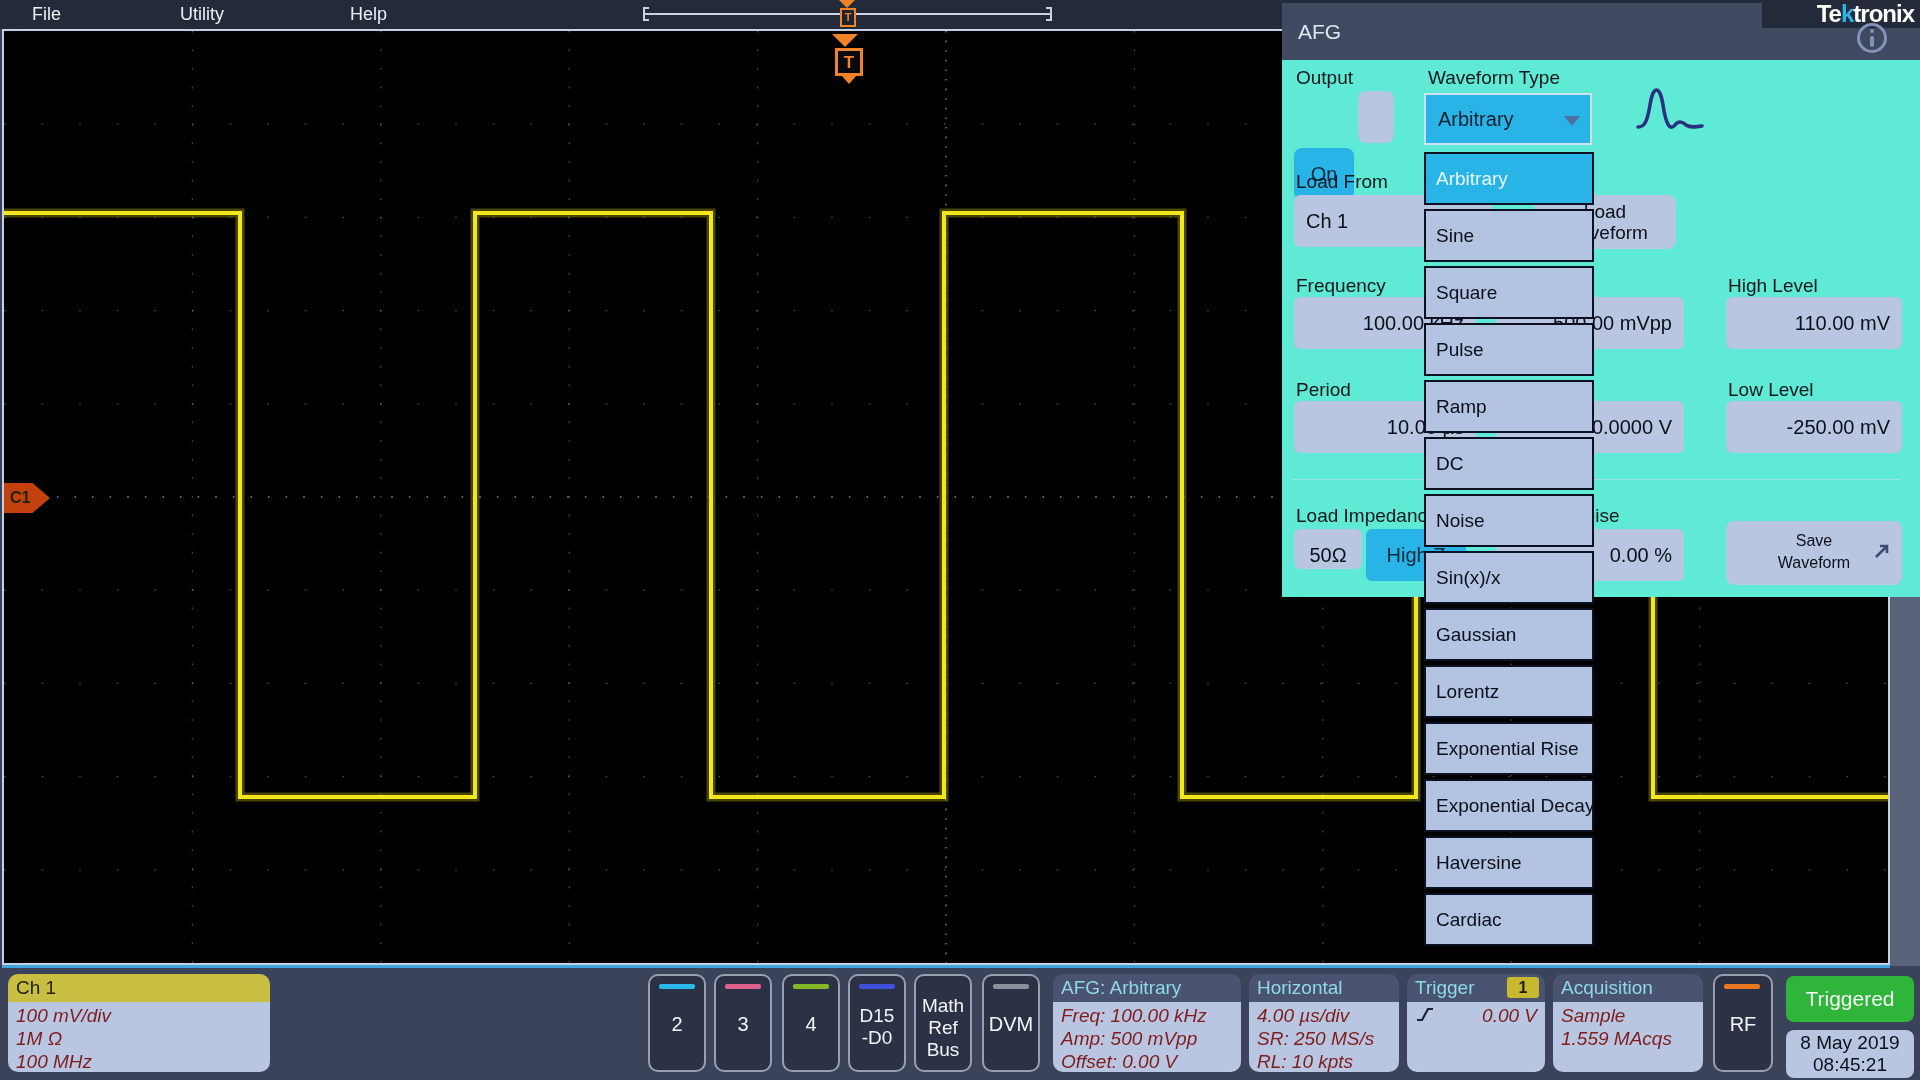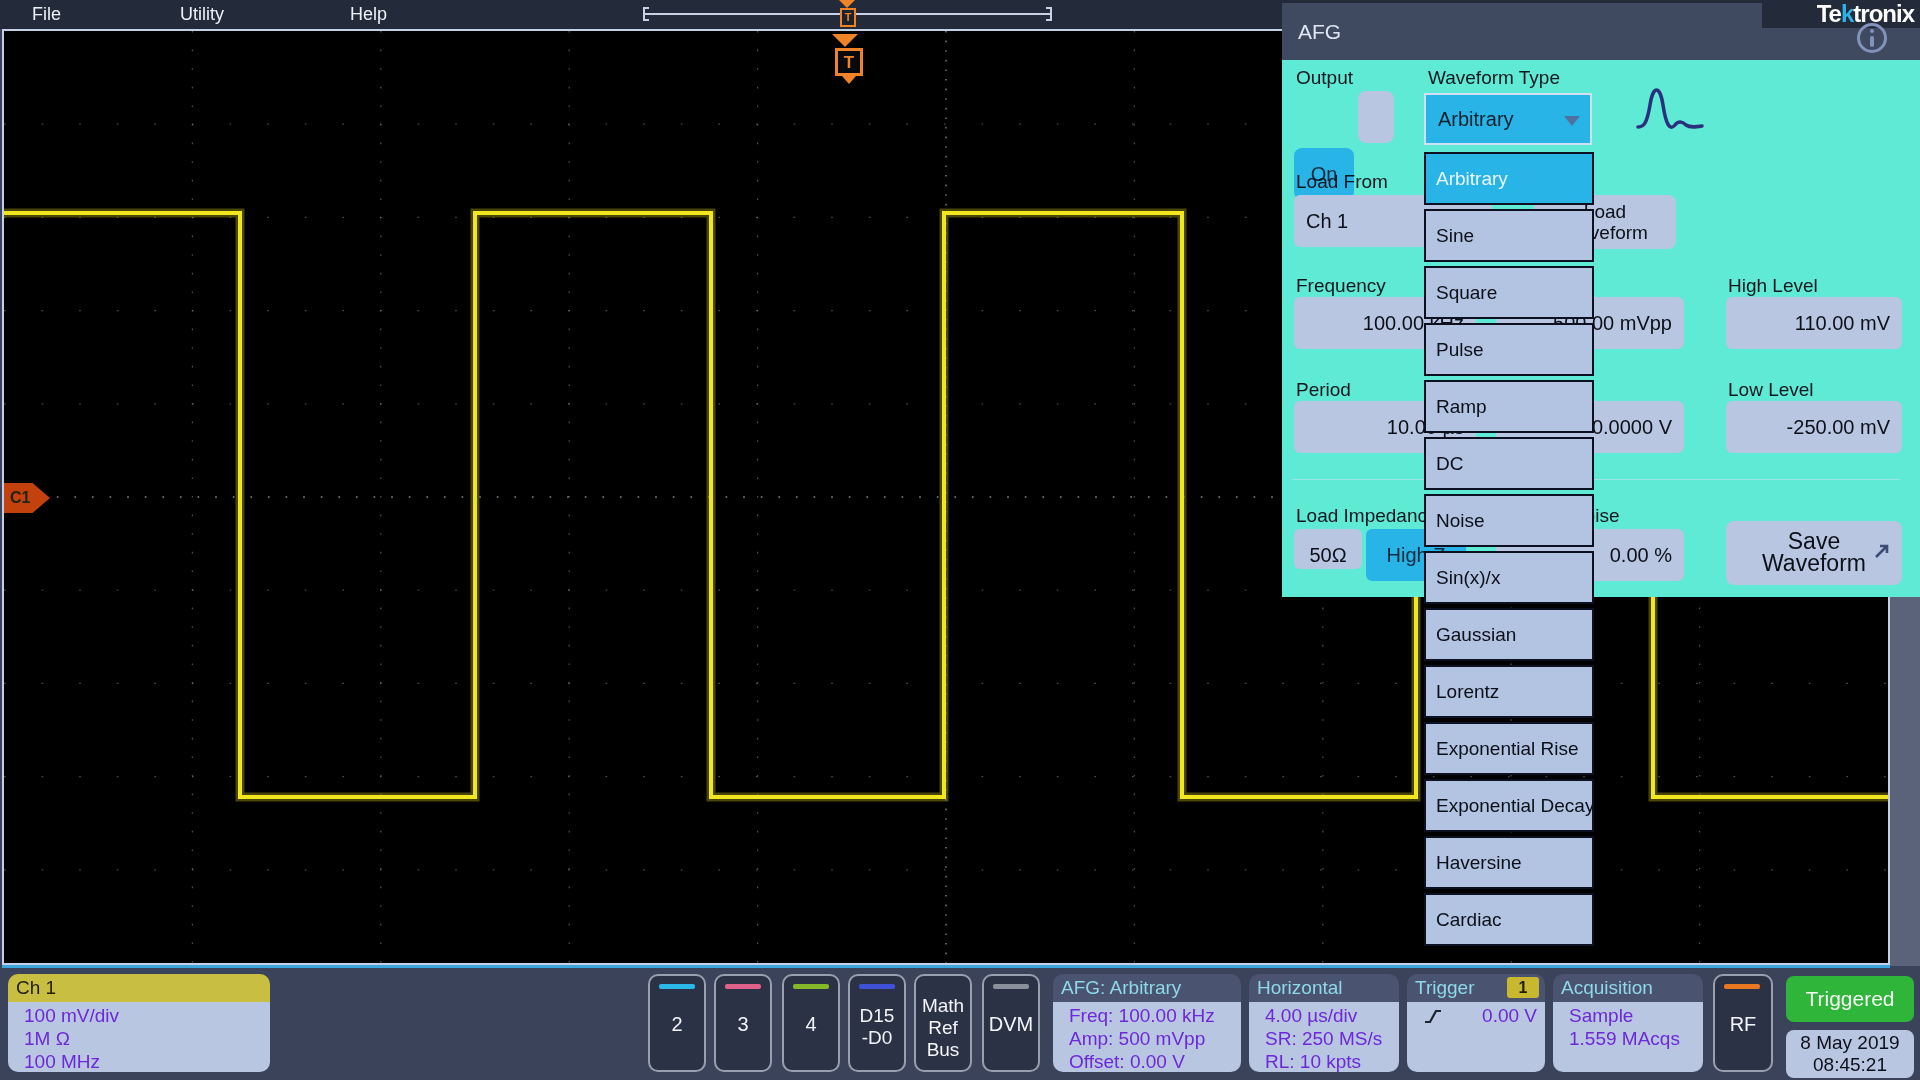"Save" #save-btn { font-size: 23px -> 16px }
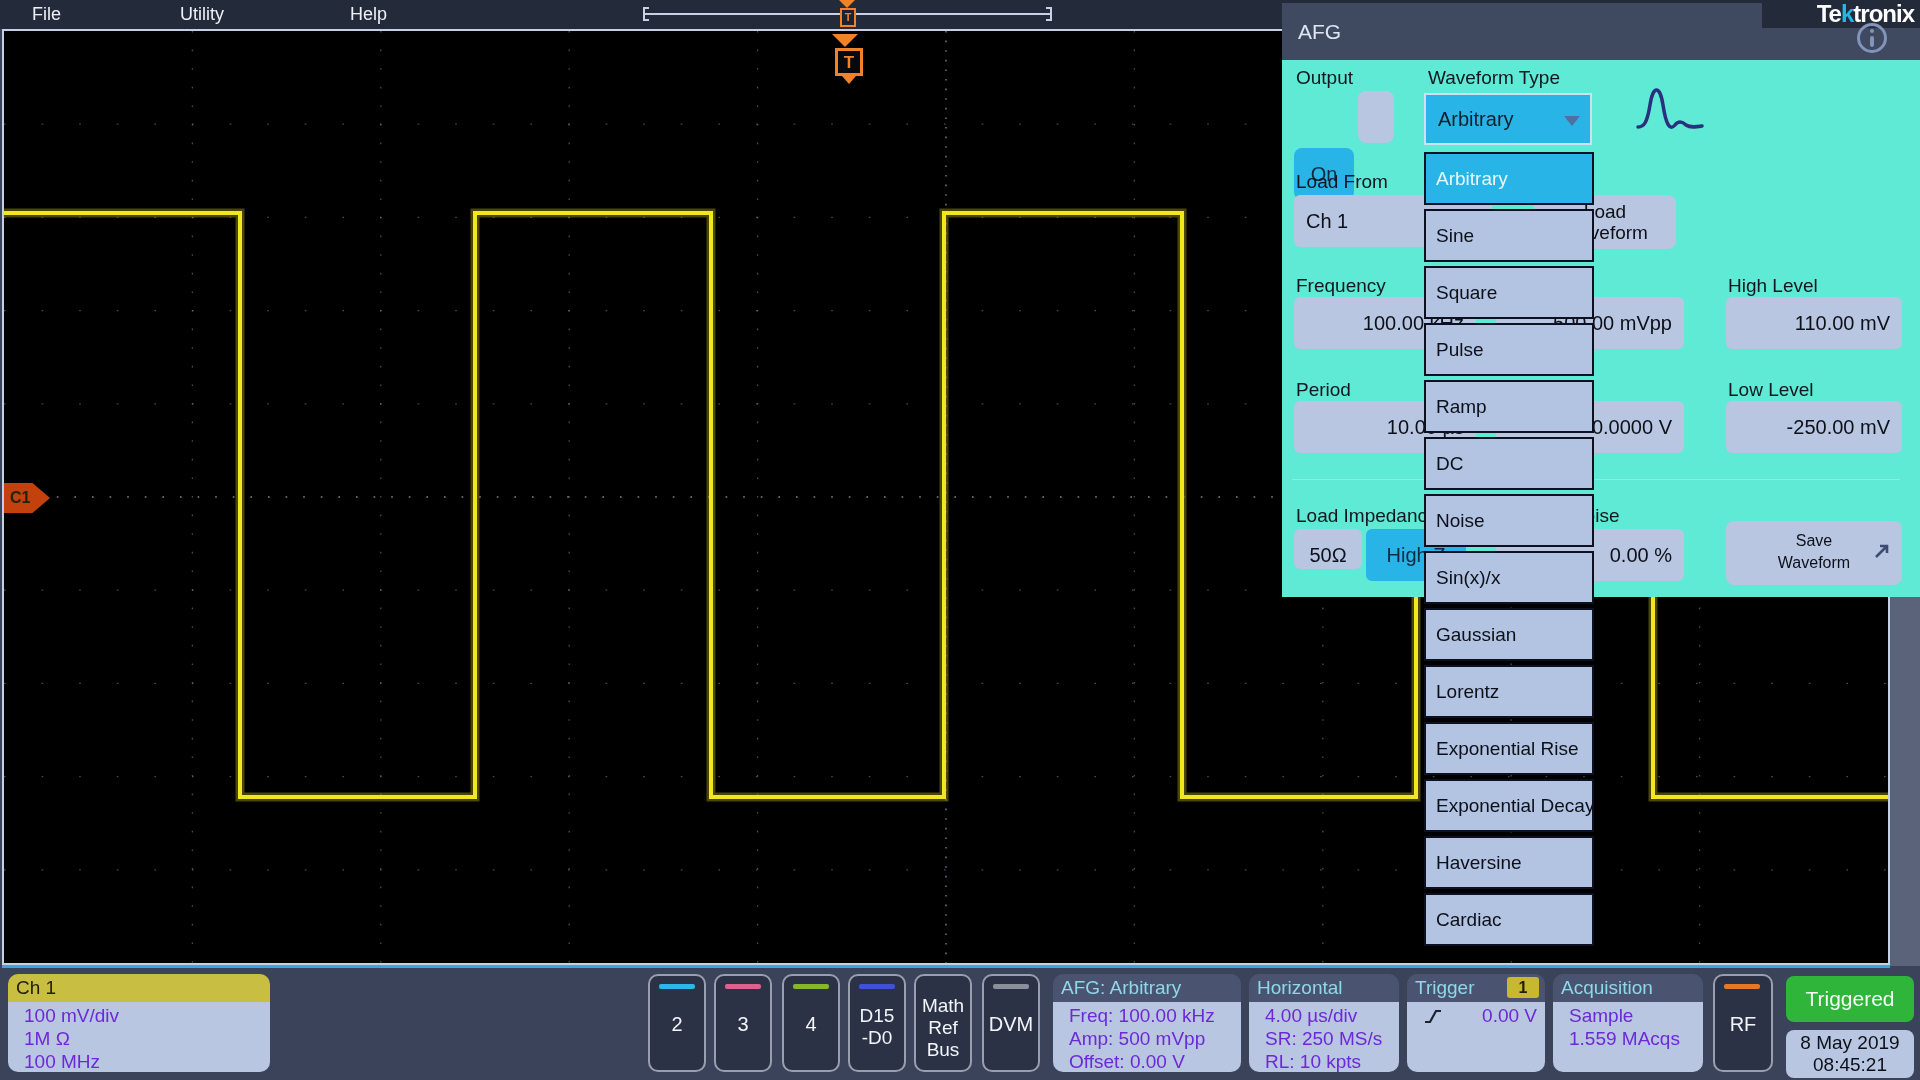"100 mV/div" .bb-body { color: #6d28d9 -> #7f1d1d; font-style: none -> italic; padding: 2px 8px 0 16px -> 2px 8px 0 8px }
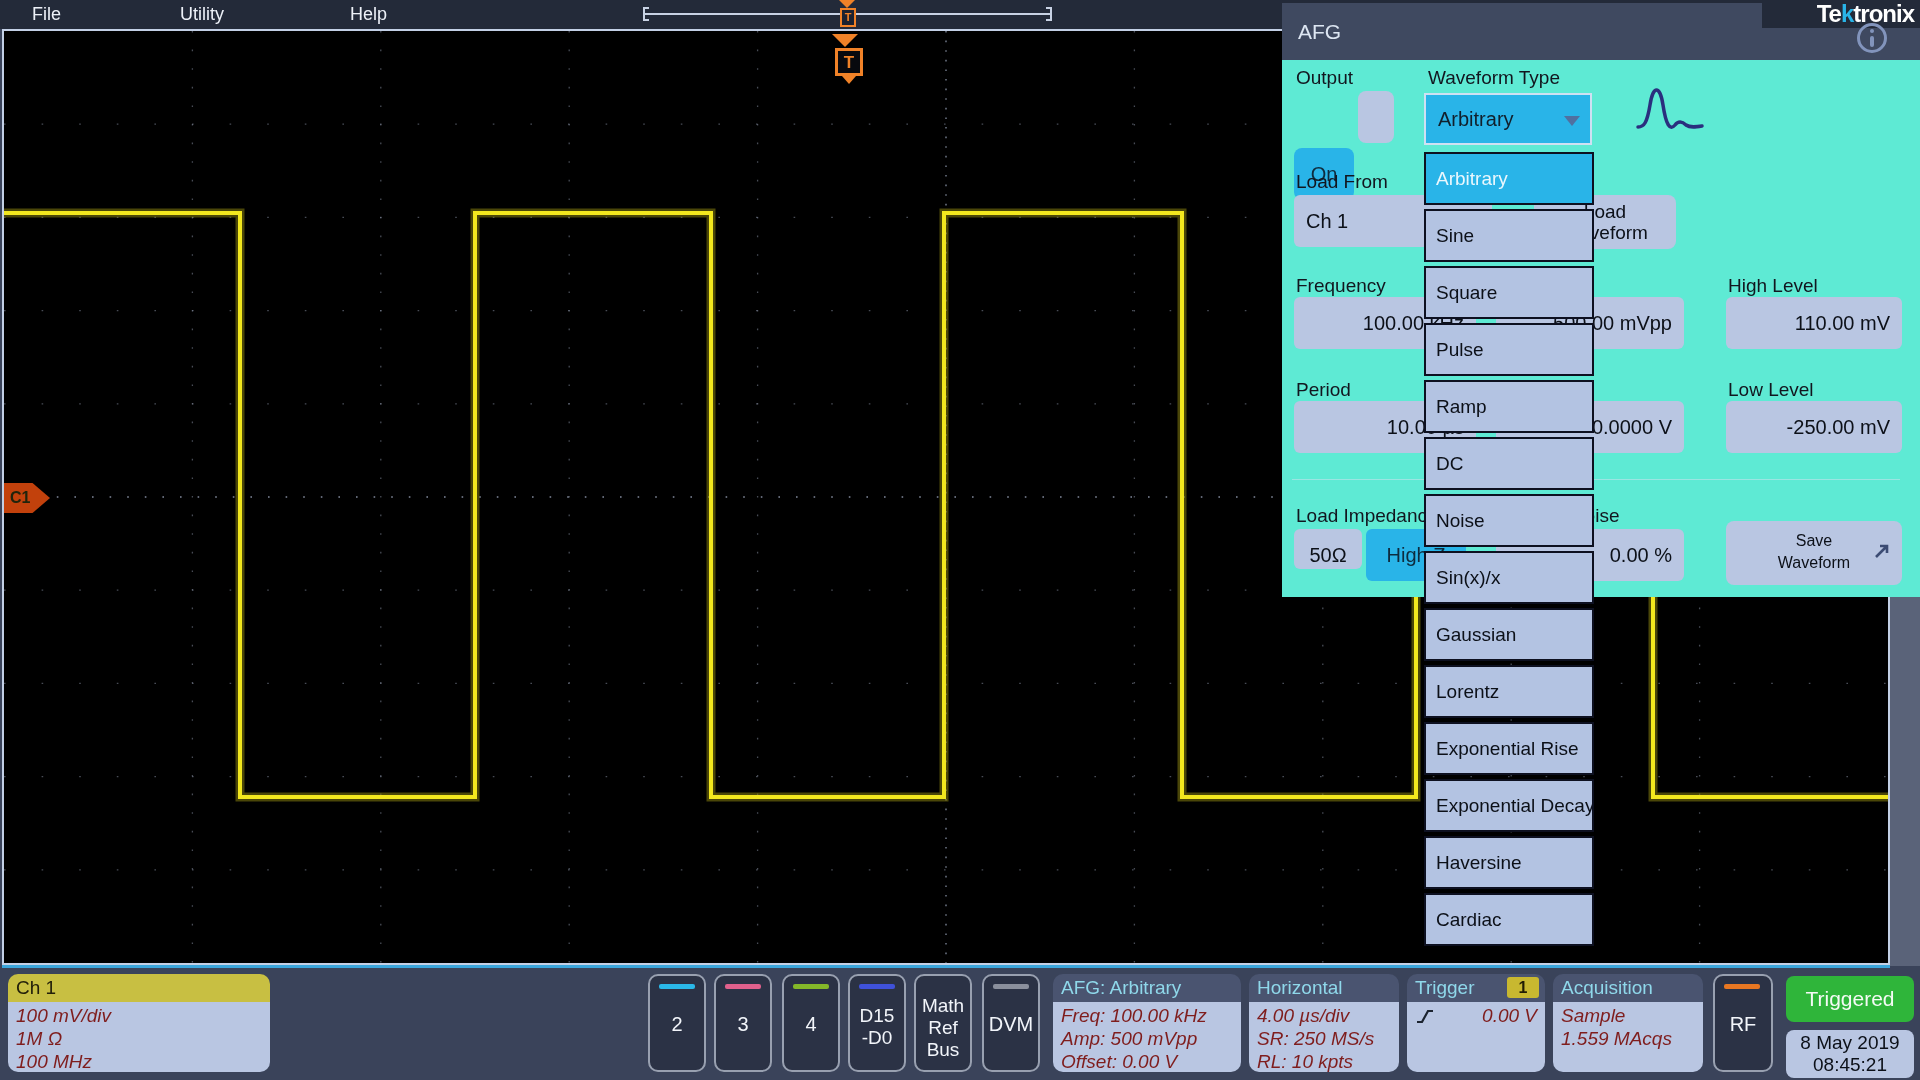"0.00 V" #trig-level-row { align-items: center -> none }
